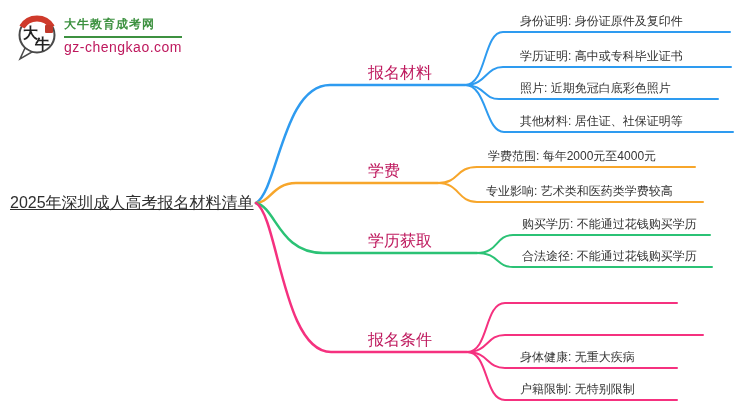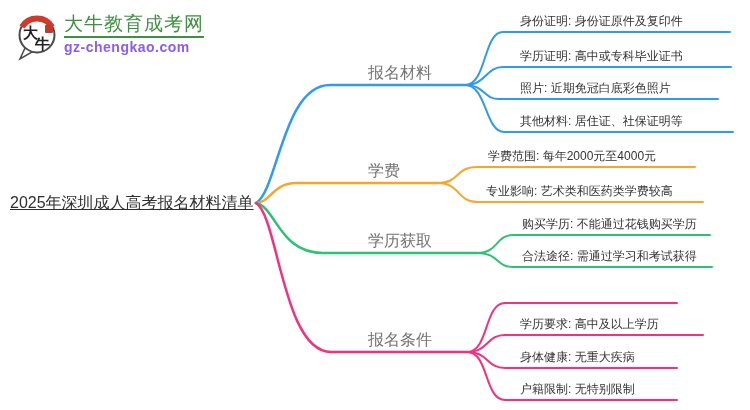"大牛教育成考网" .logo-title { font-size: 19px -> 12px; font-weight: normal -> bold }
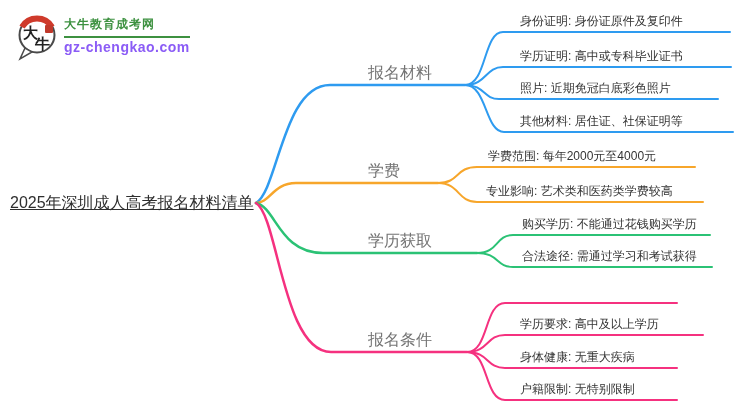"gz-chengkao.com" .logo-domain { color: #8b5cf6 -> #be185d; font-weight: bold -> normal }
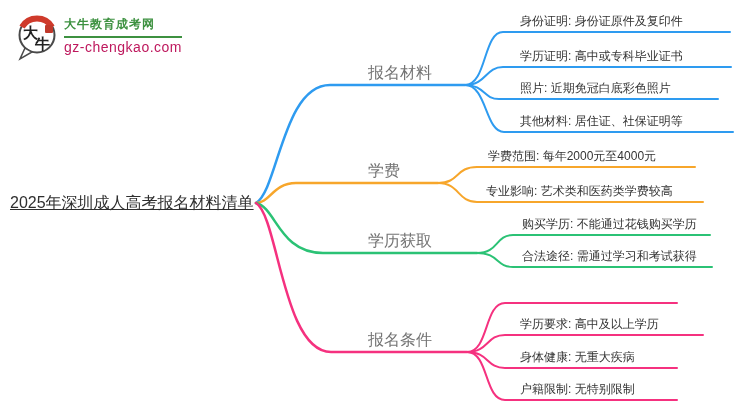"报名材料" .branch-label { color: #737373 -> #be185d }
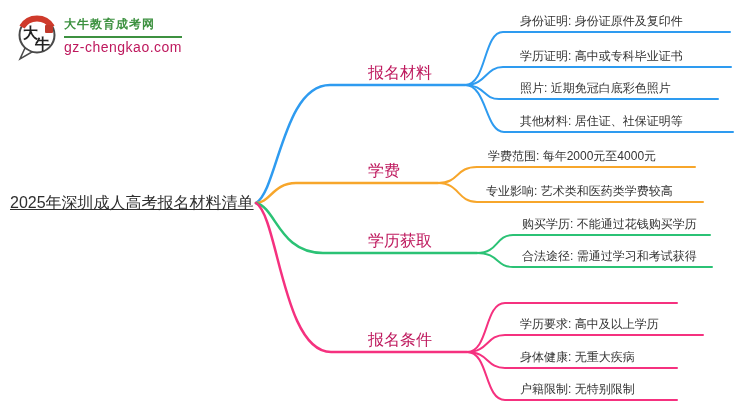"合法途径: 需通过学习和考试获得" div.node { text: 需通过学习和考试获得 -> 不能通过花钱购买学历 }
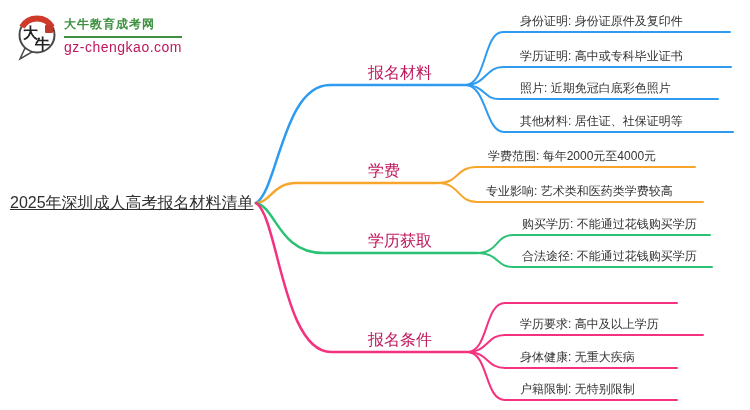"学历要求: 高中及以上学历" div.node { html: <div>学历要求: 高中及以上学历</div> -> none }
